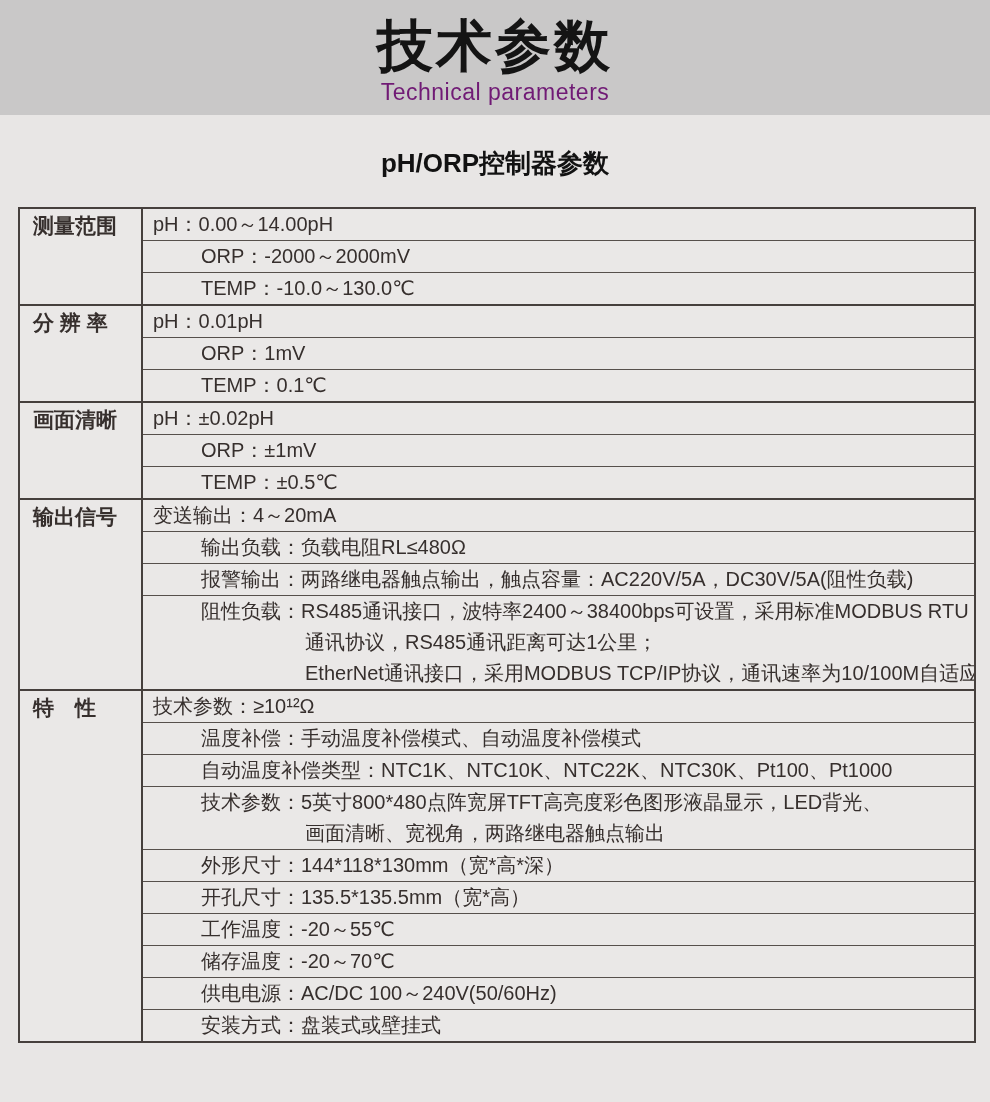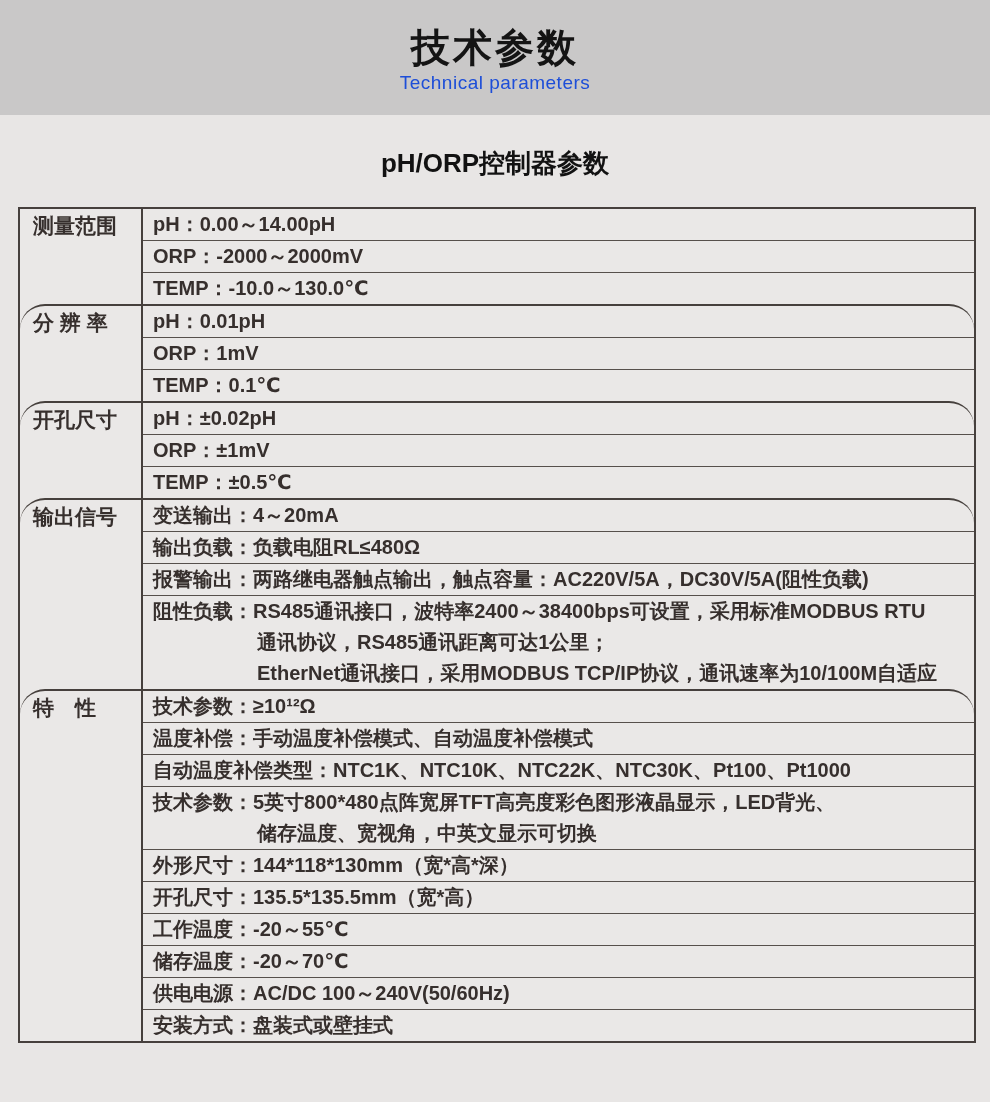"技术参数" .banner-title { font-size: 39px -> 56px }
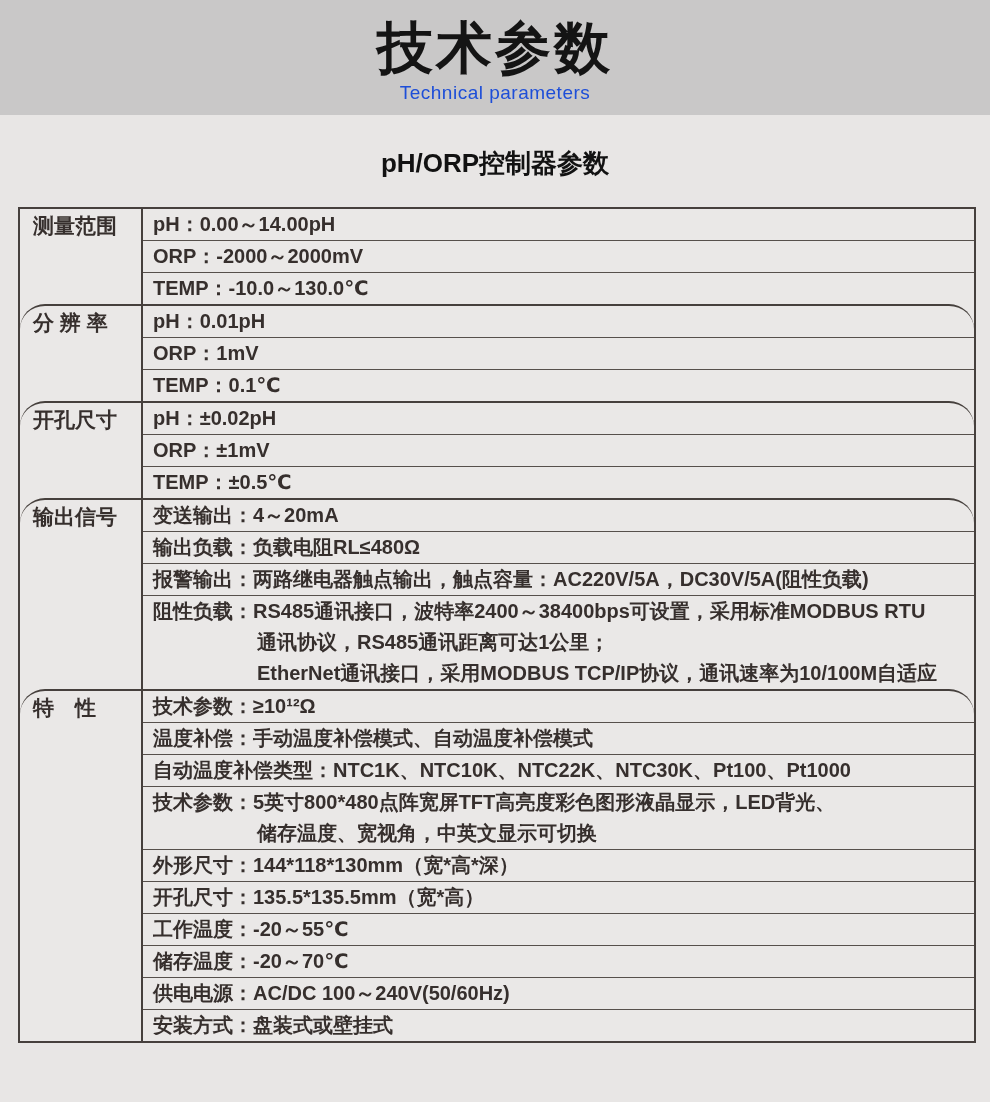"Technical parameters" .banner-subtitle { color: #1d4ed8 -> #701a75; font-size: 19px -> 23px }
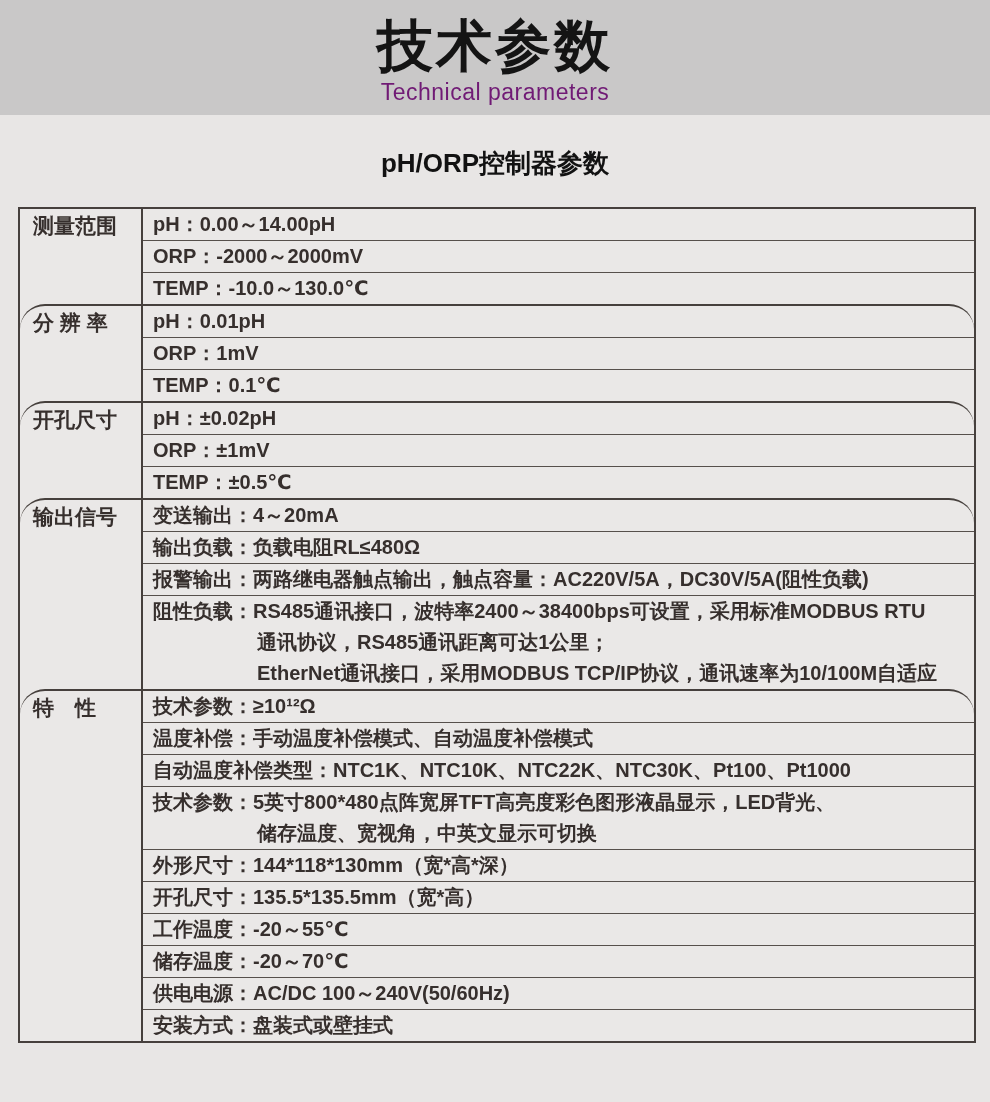"pH：0.00～14.00pH" .line { font-weight: 700 -> 400 }
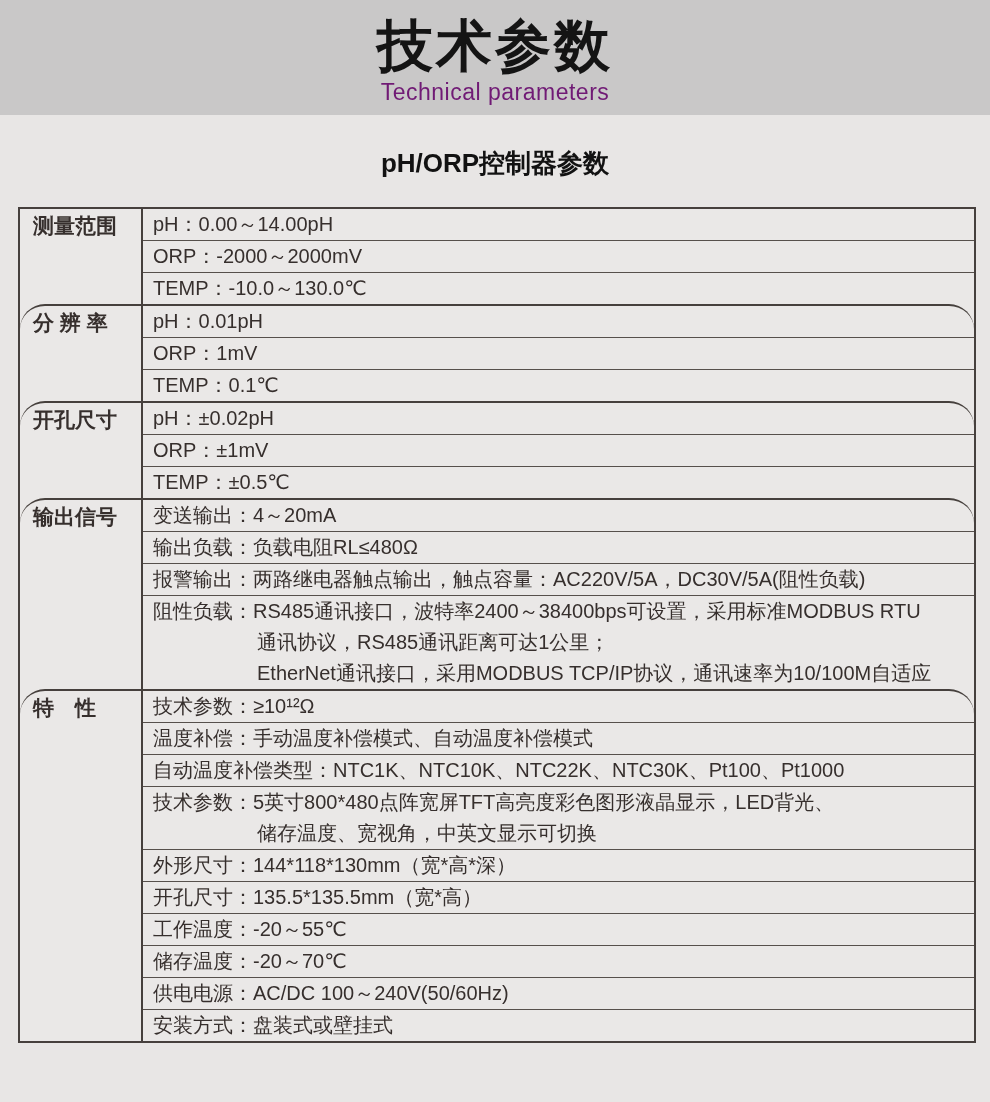"ORP：-2000～2000mV" .row + .row { padding-left: none -> 48px }
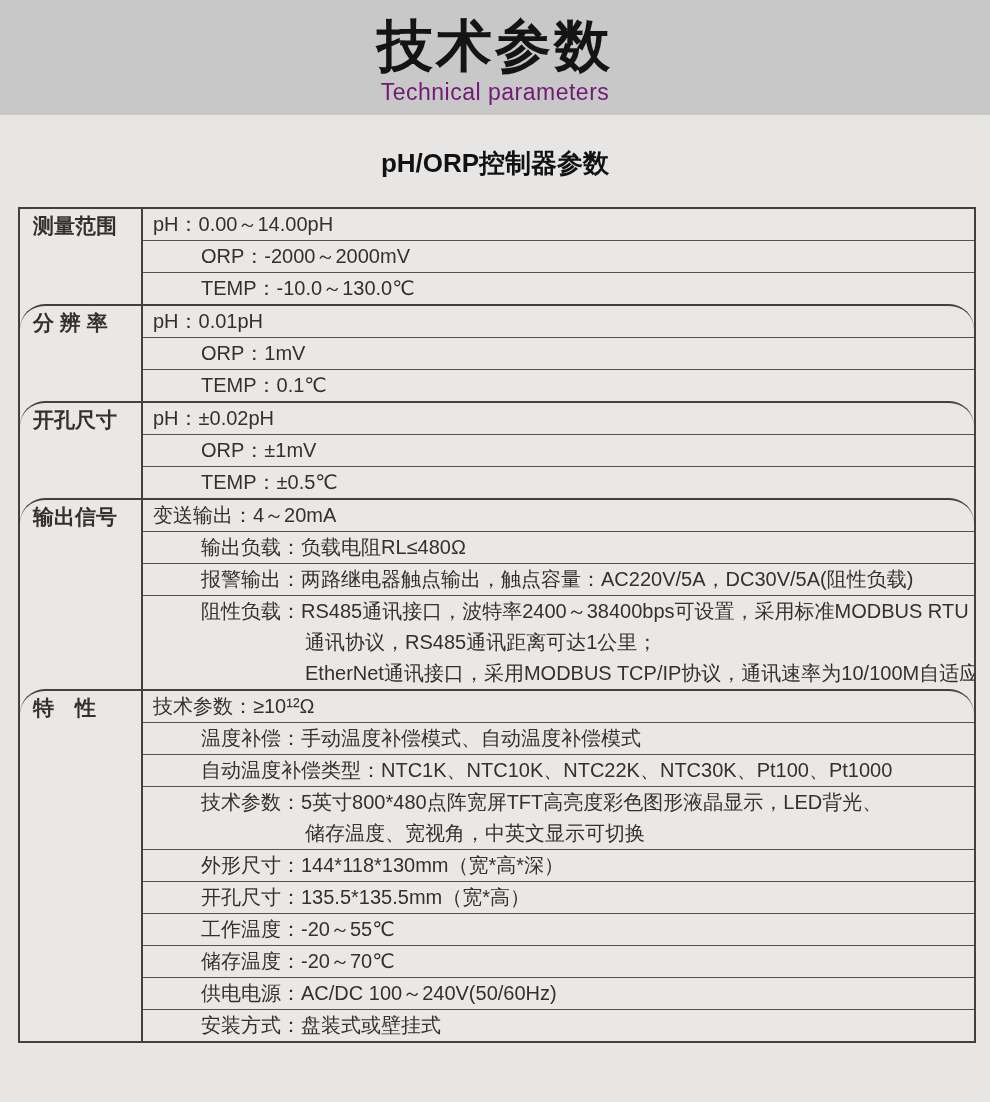"分 辨 率" .group + .group { border-radius: 25px -> none }
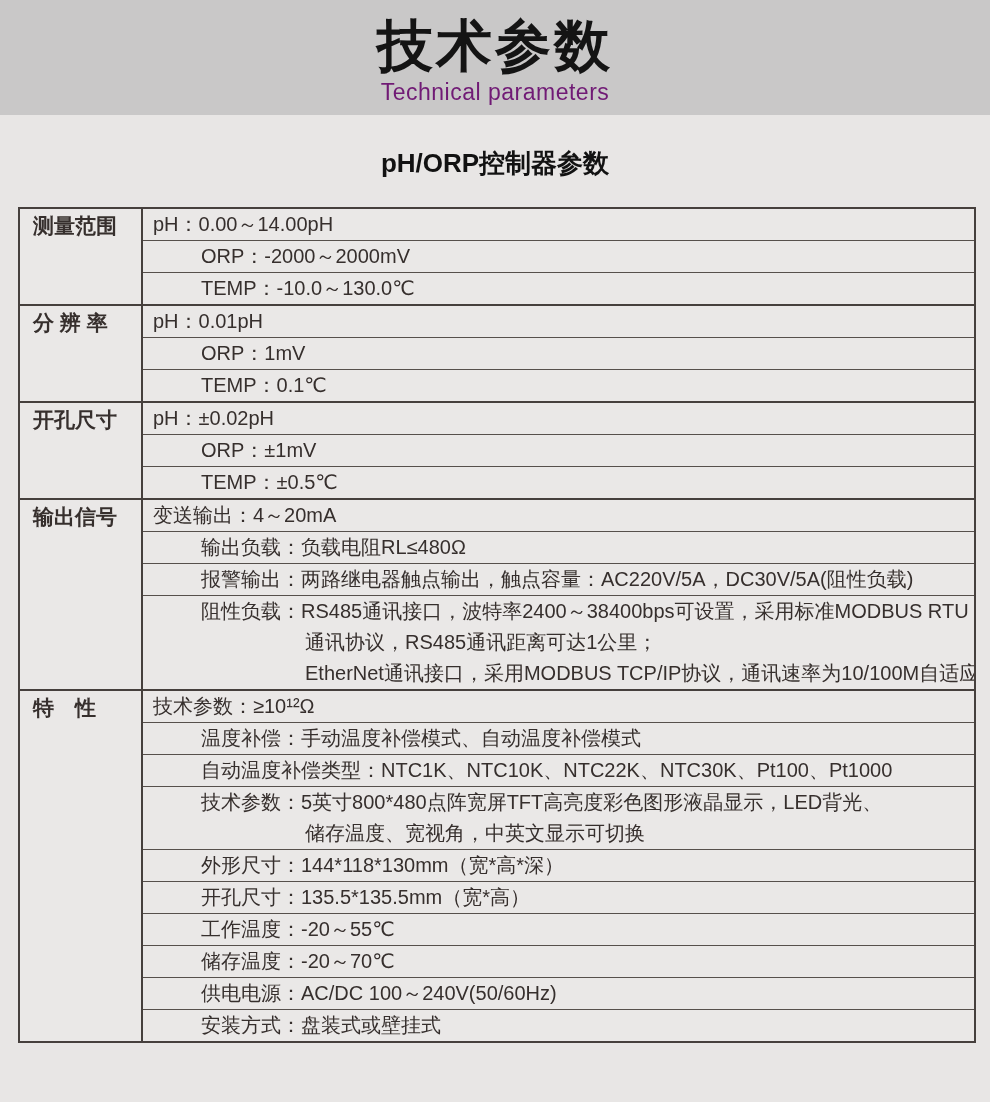"开孔尺寸" div.label-cell { text: 开孔尺寸 -> 画面清晰 }
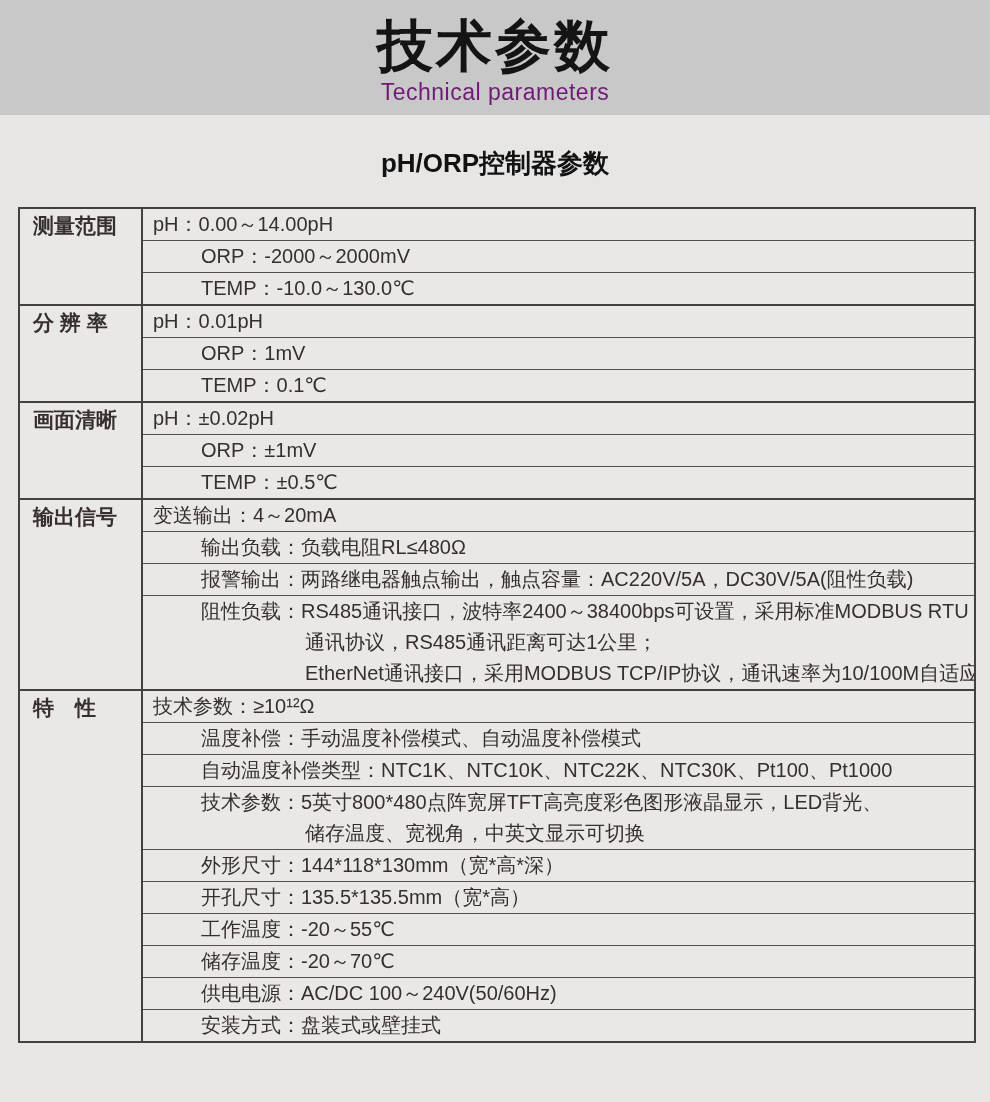"储存温度、宽视角，中英文显示可切换" div.line { text: 储存温度、宽视角，中英文显示可切换 -> 画面清晰、宽视角，两路继电器触点输出 }
